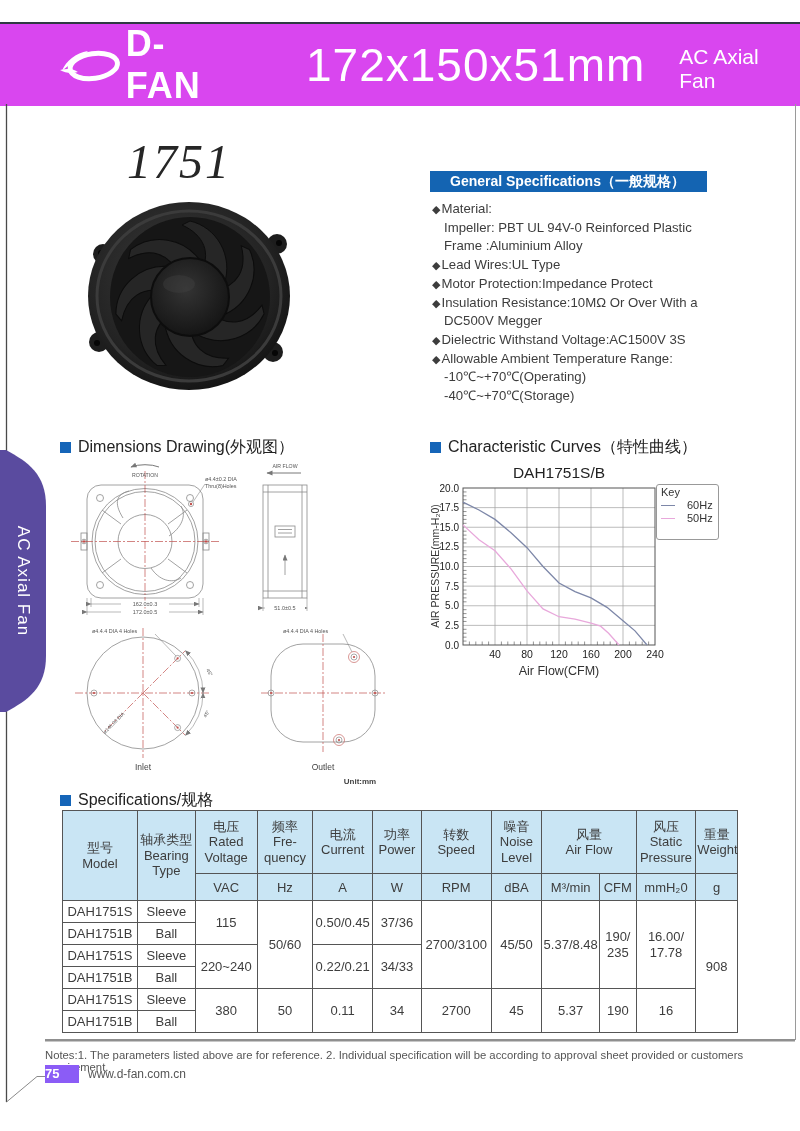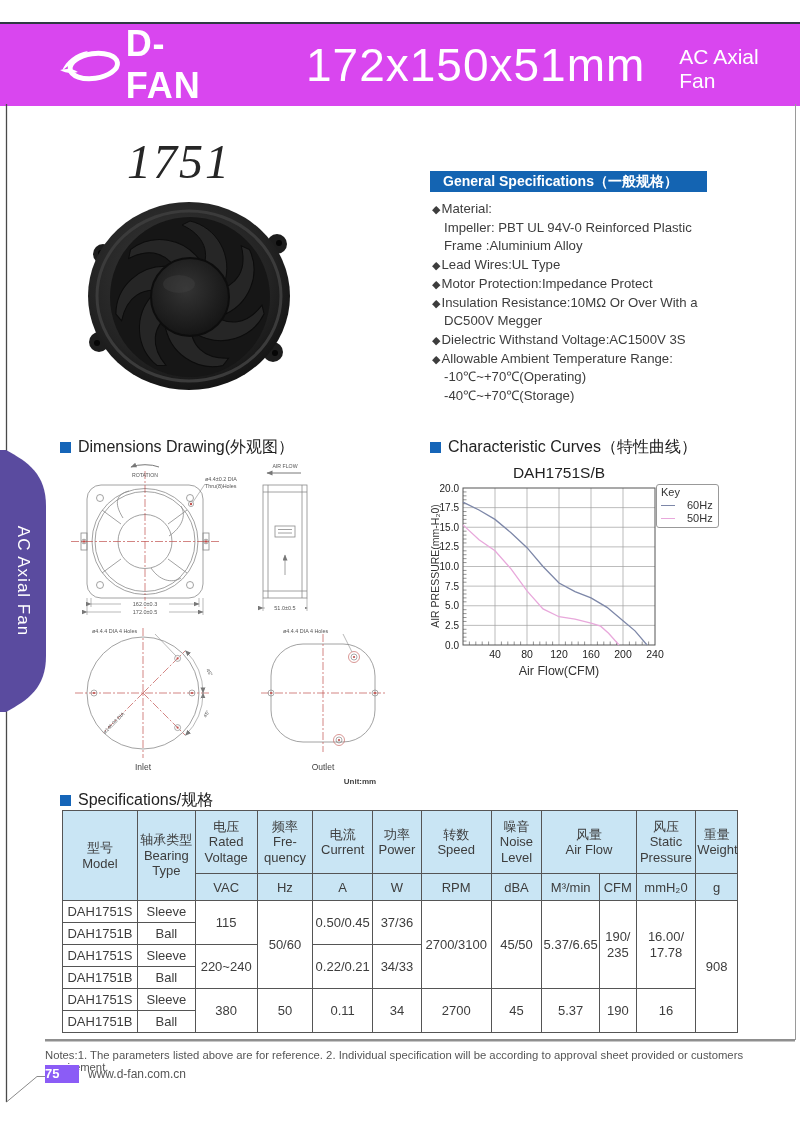"General Specifications（一般规格）" .gs-bar { padding-left: 13px -> 20px }
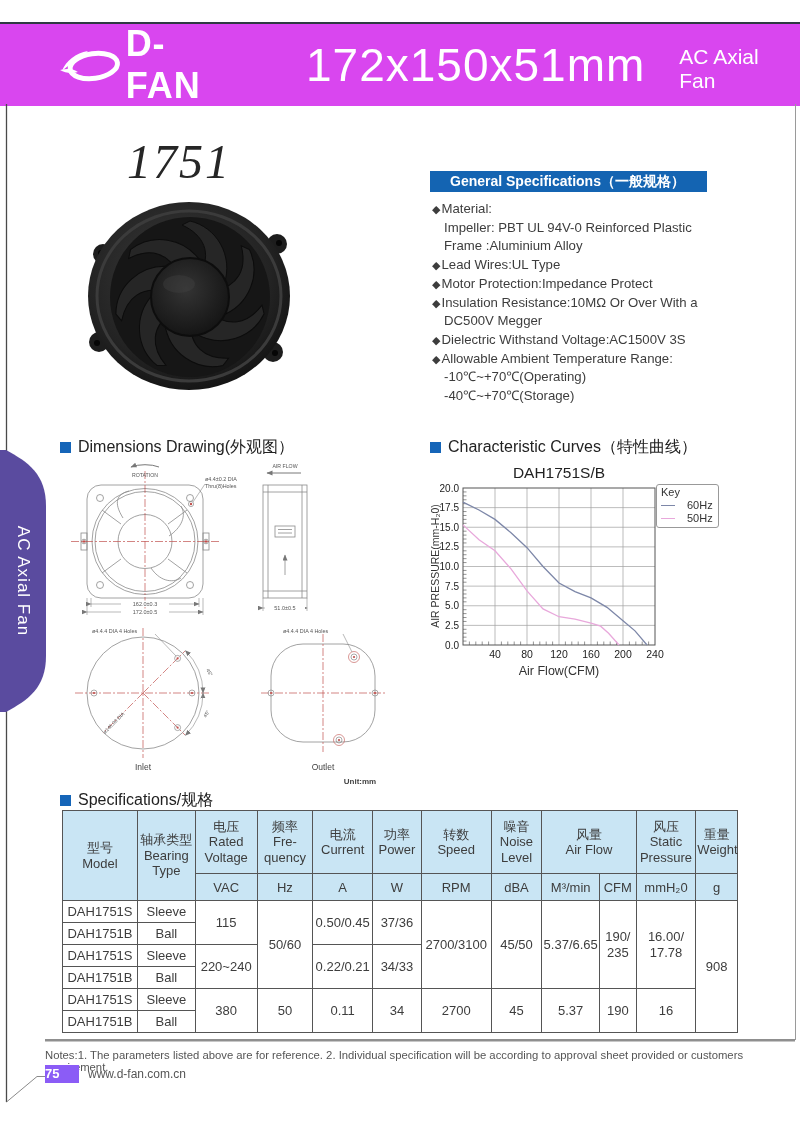"Key" .legend { padding: 1px 5px 2px 4px -> 1px 5px 14px 4px }
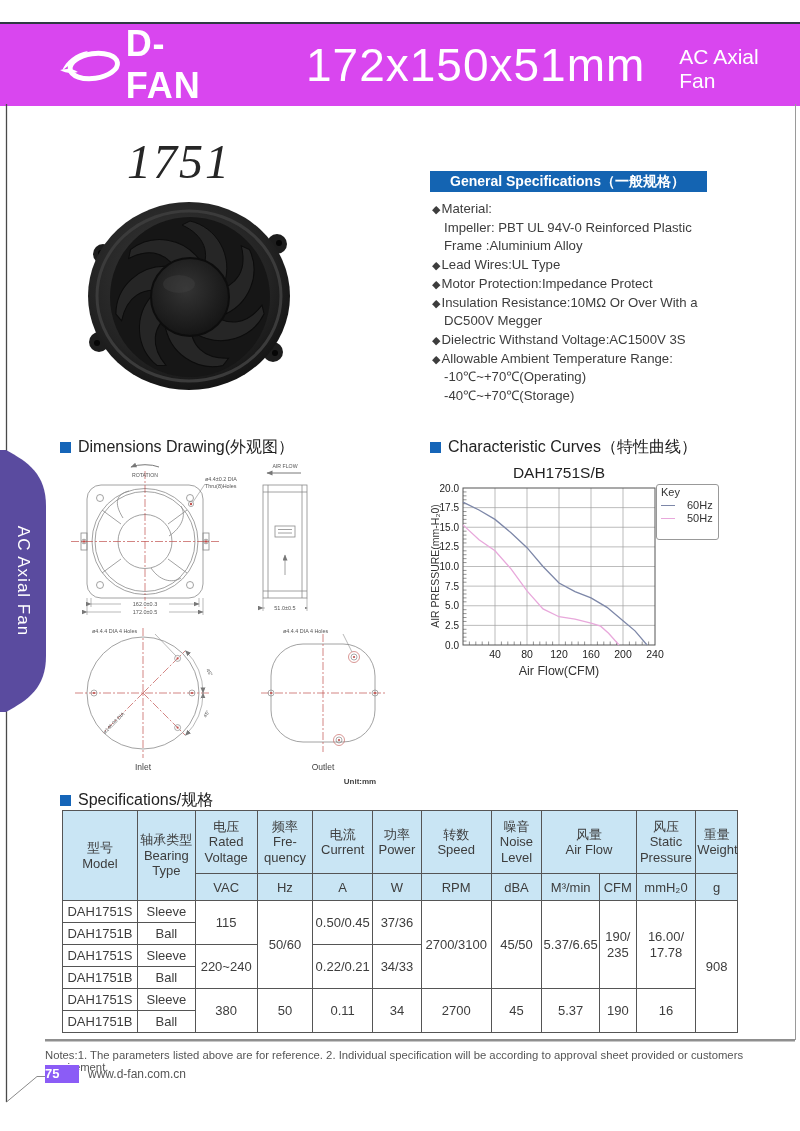"5.37/6.65" td { text: 5.37/6.65 -> 5.37/8.48 }
